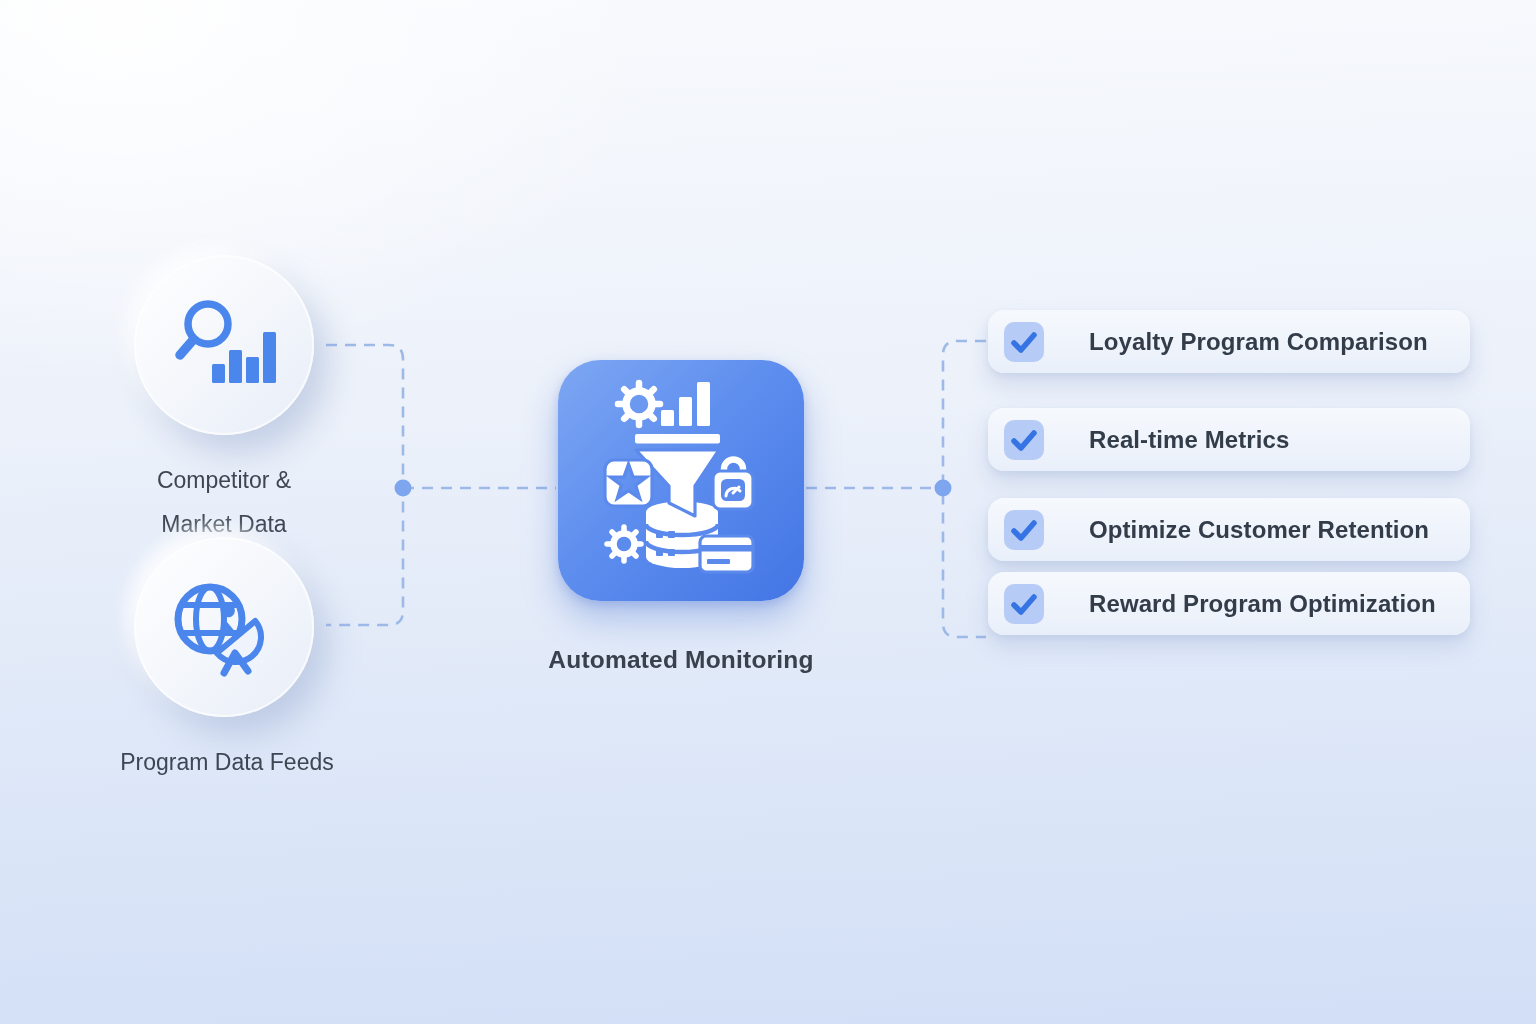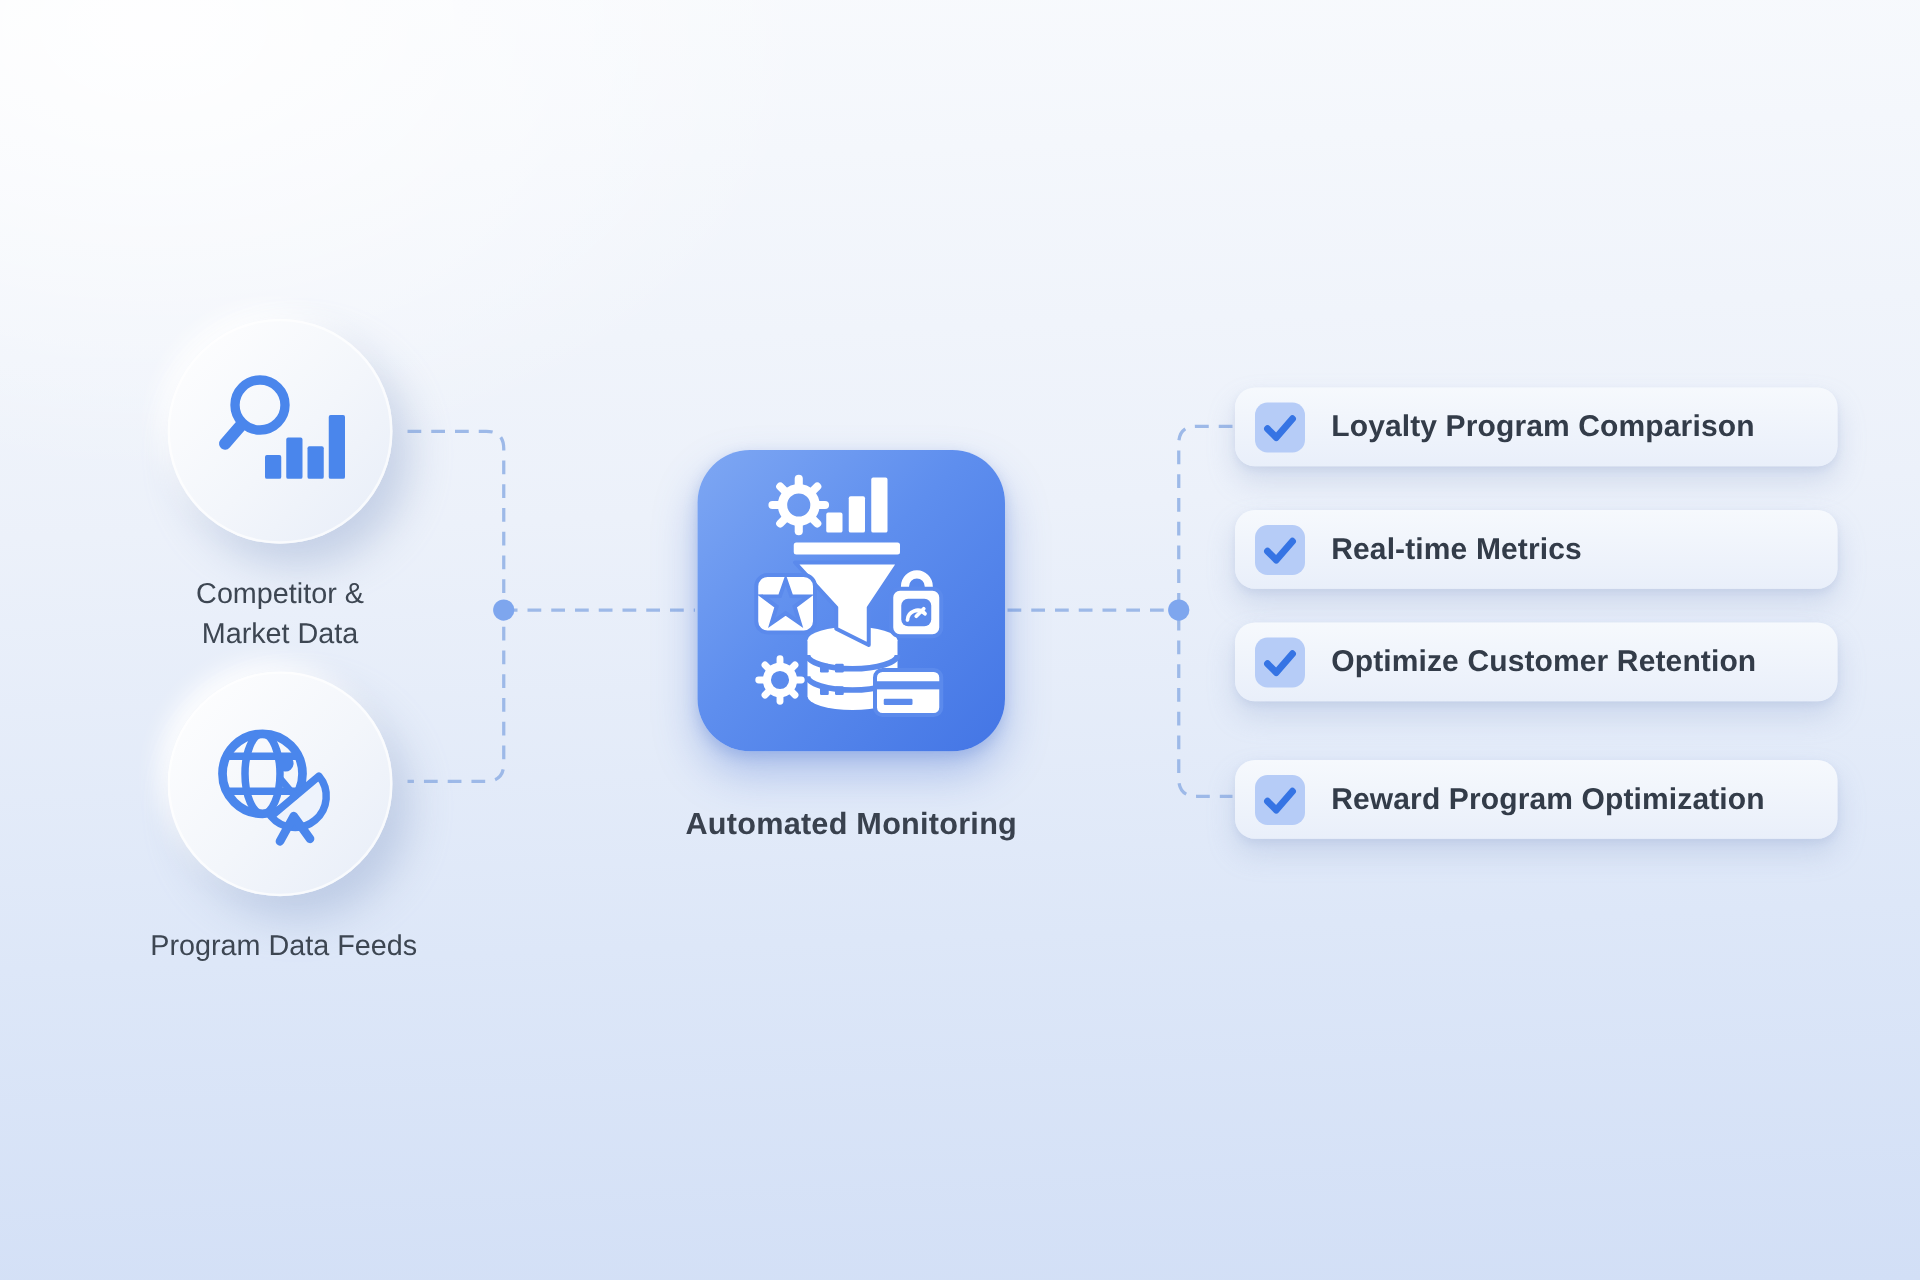"Loyalty Program Comparison" .output-card { gap: none -> 24px }
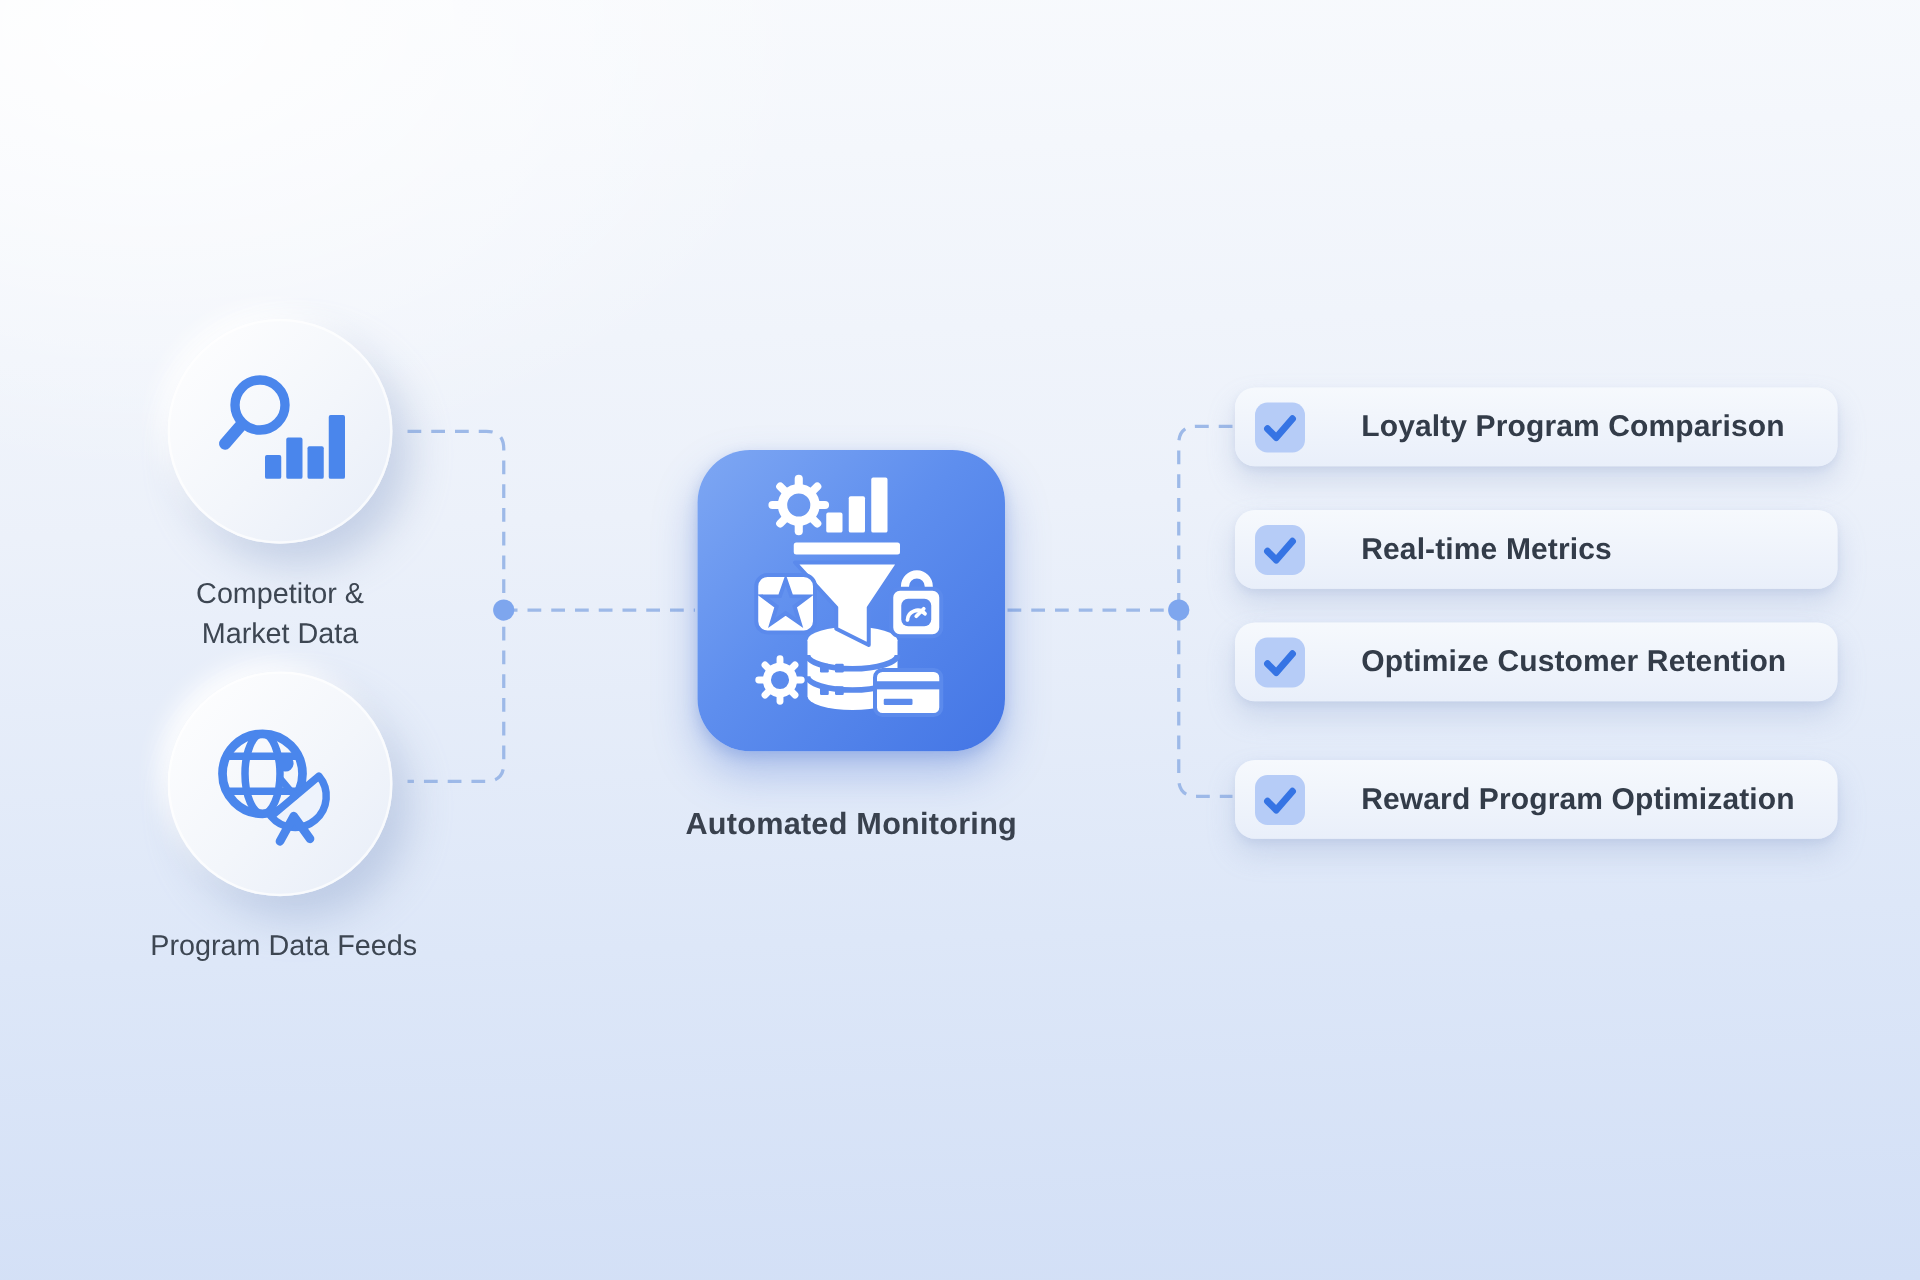"Competitor & Market Data" .source-label { line-height: 32px -> 44px }
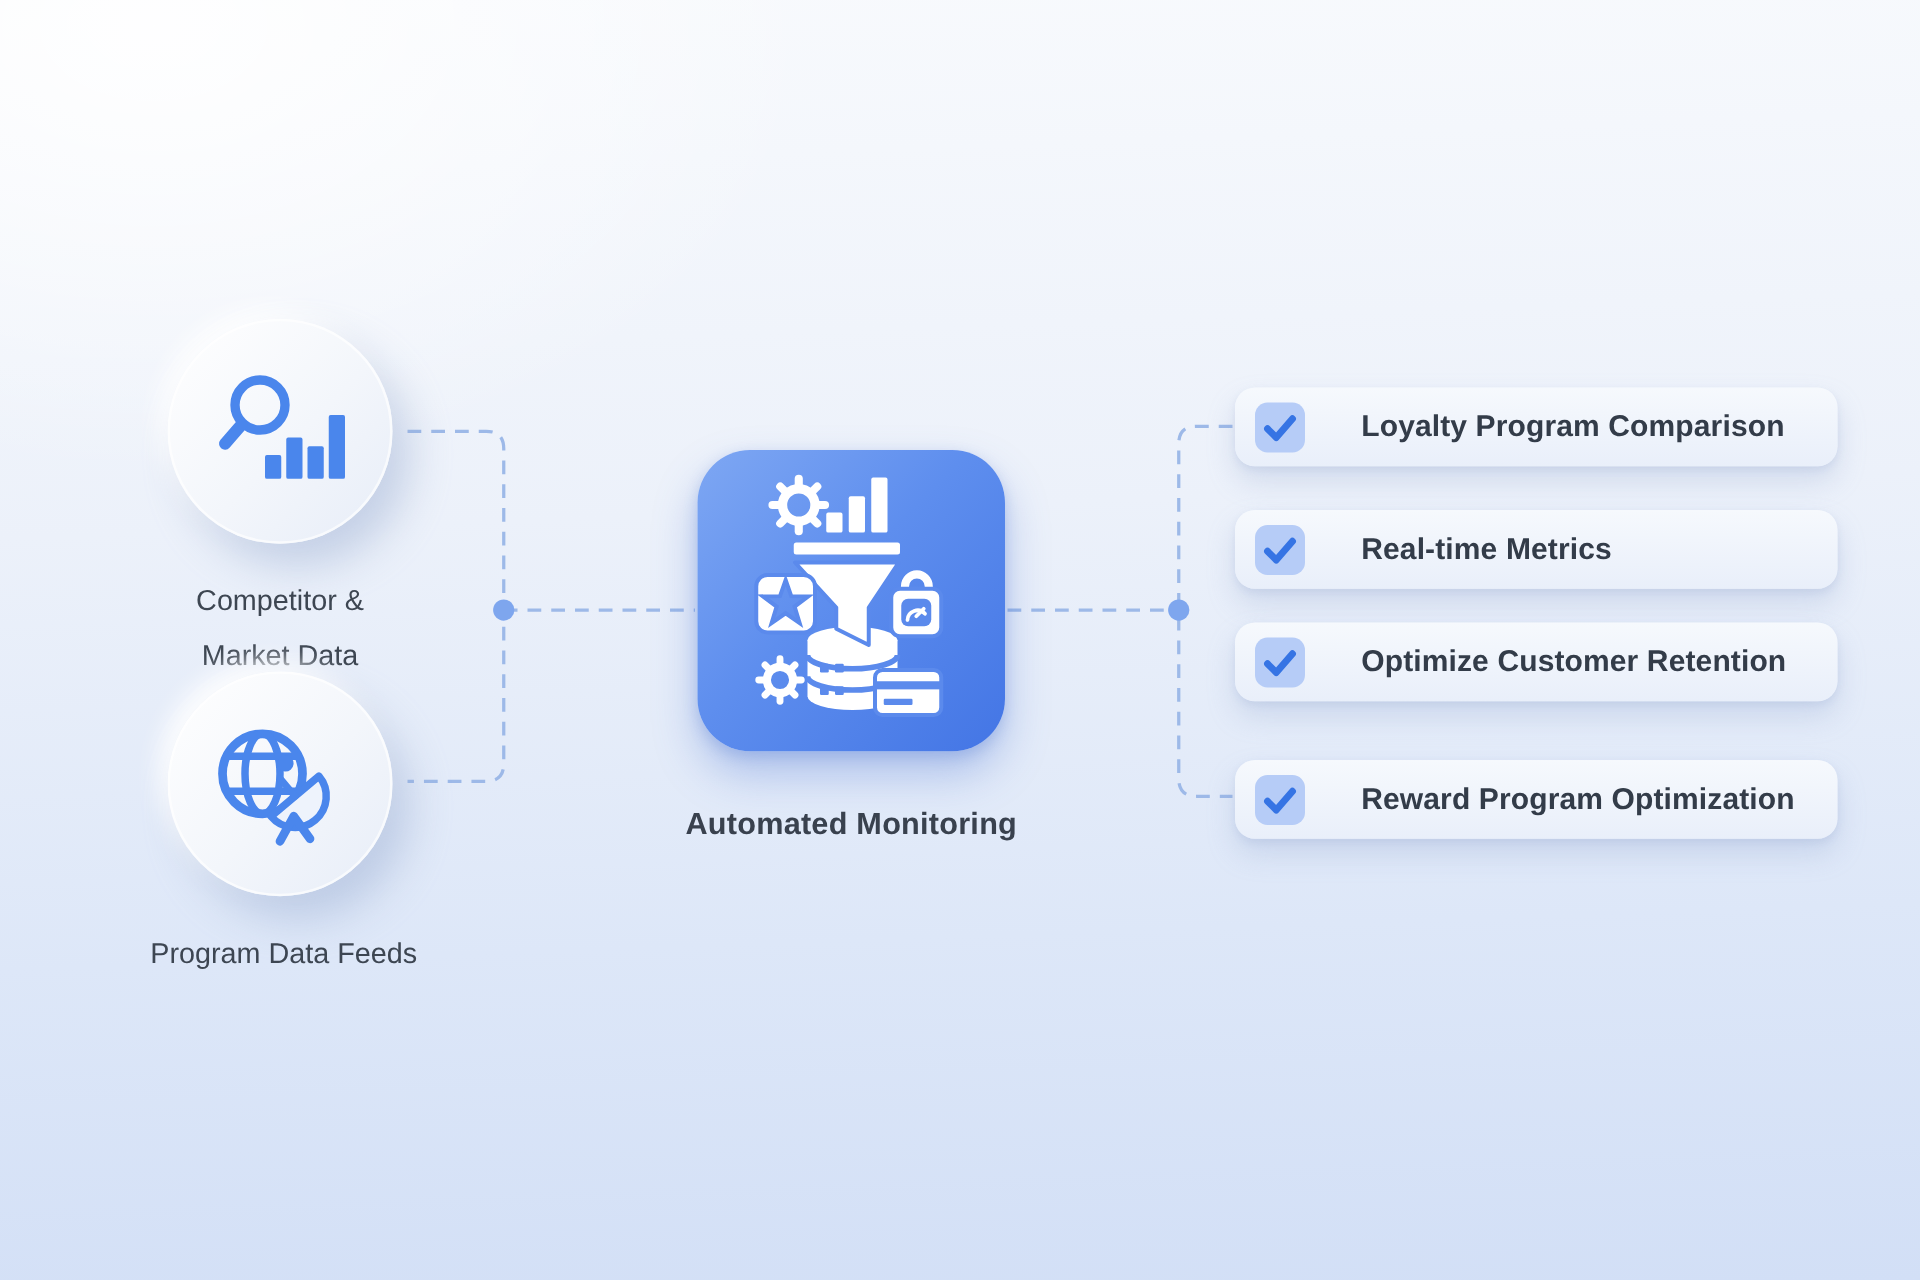"Reward Program Optimization" .card-4 { top: 608px -> 572px }
